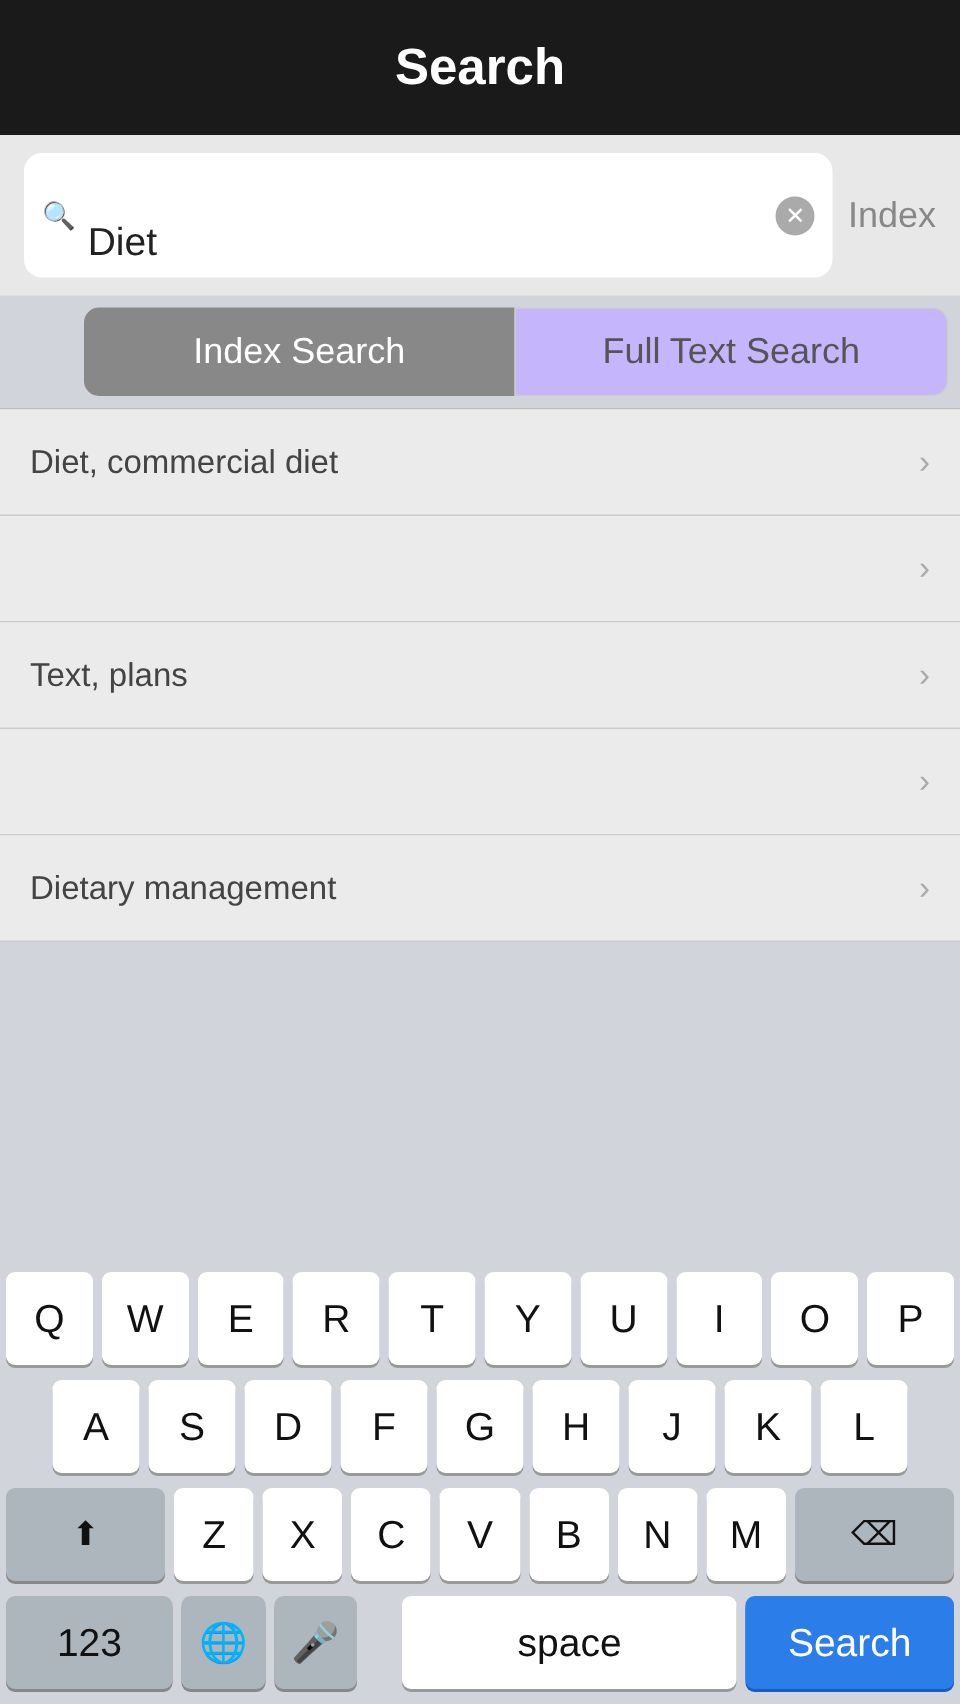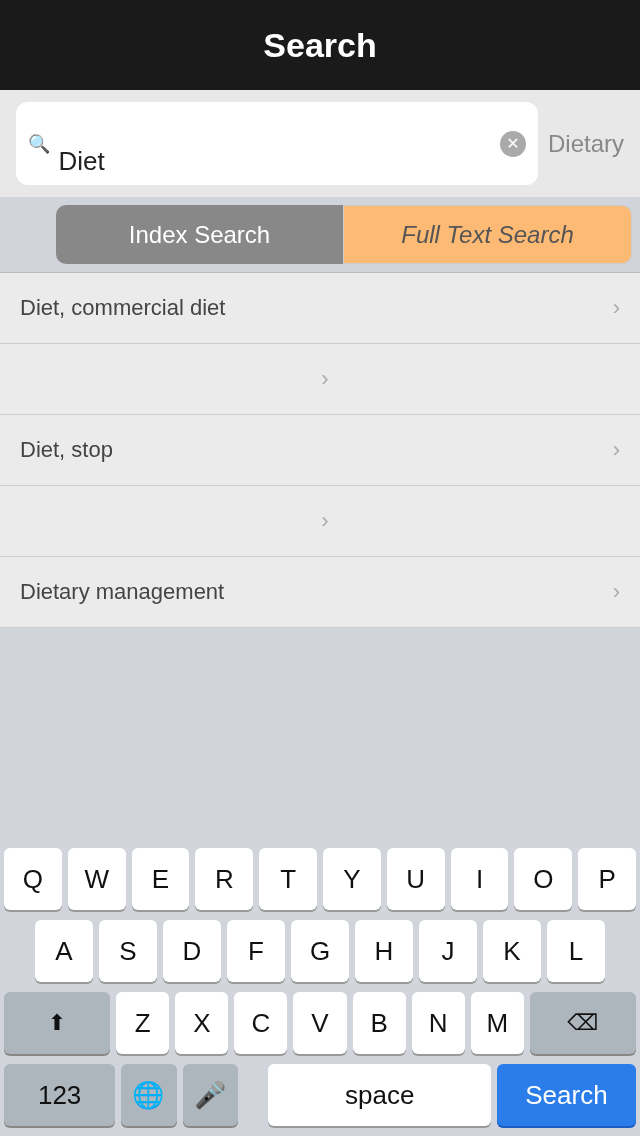"Dietary" div { text: Dietary -> Index }
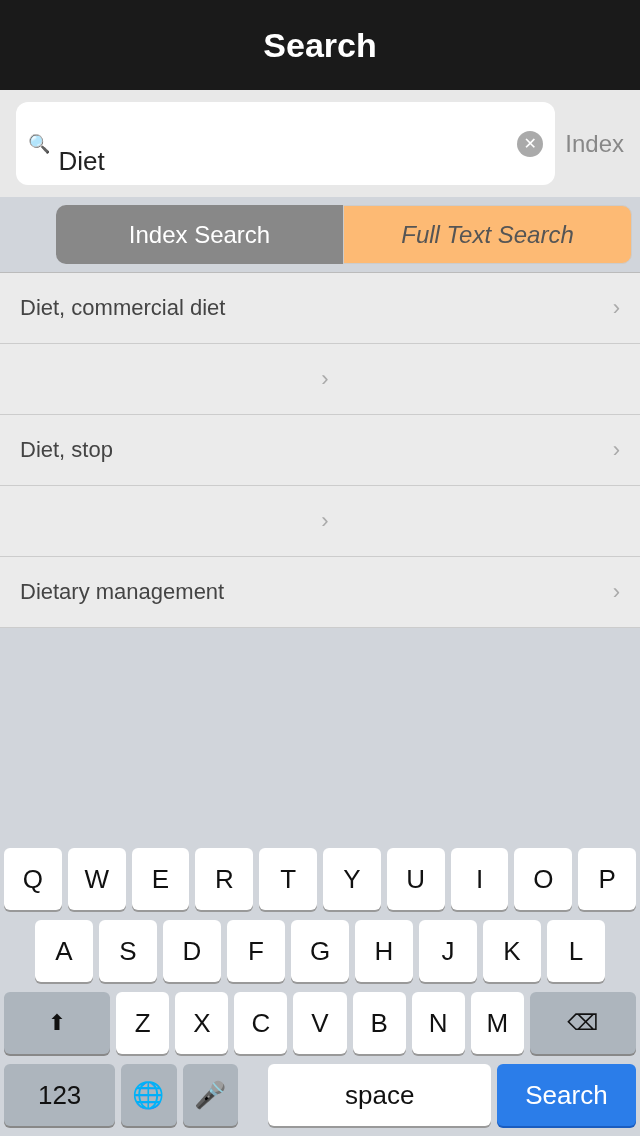"Full Text Search" #seg-fulltext { background: #fdba74 -> #c4b5fd; font-style: italic -> none }
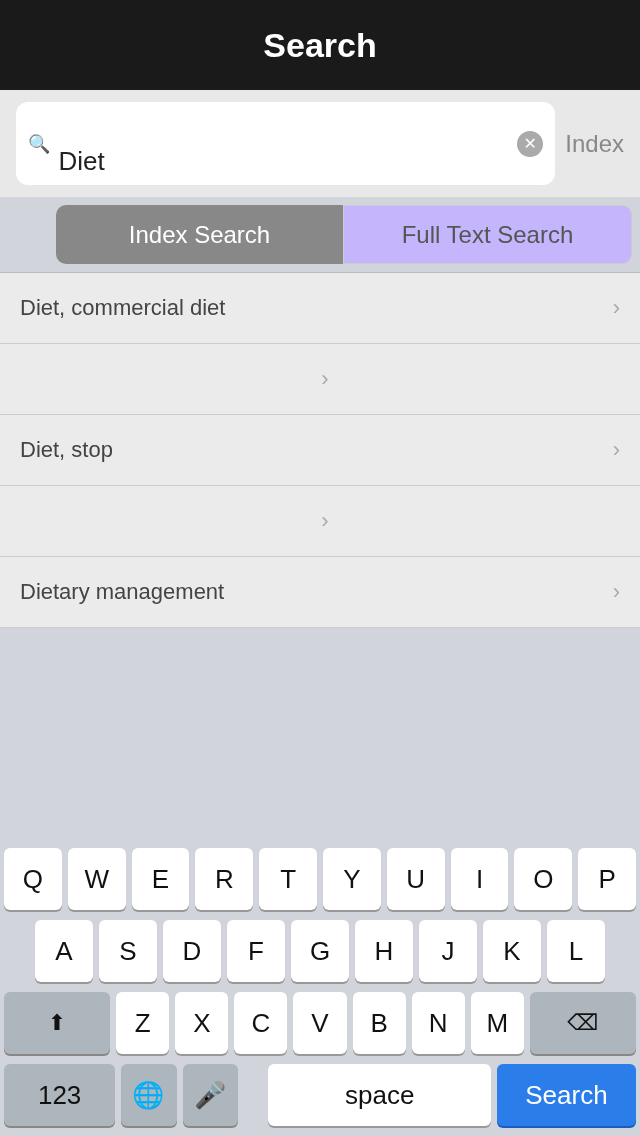"Diet, commercial diet" .result-item { justify-content: center -> flex-end }
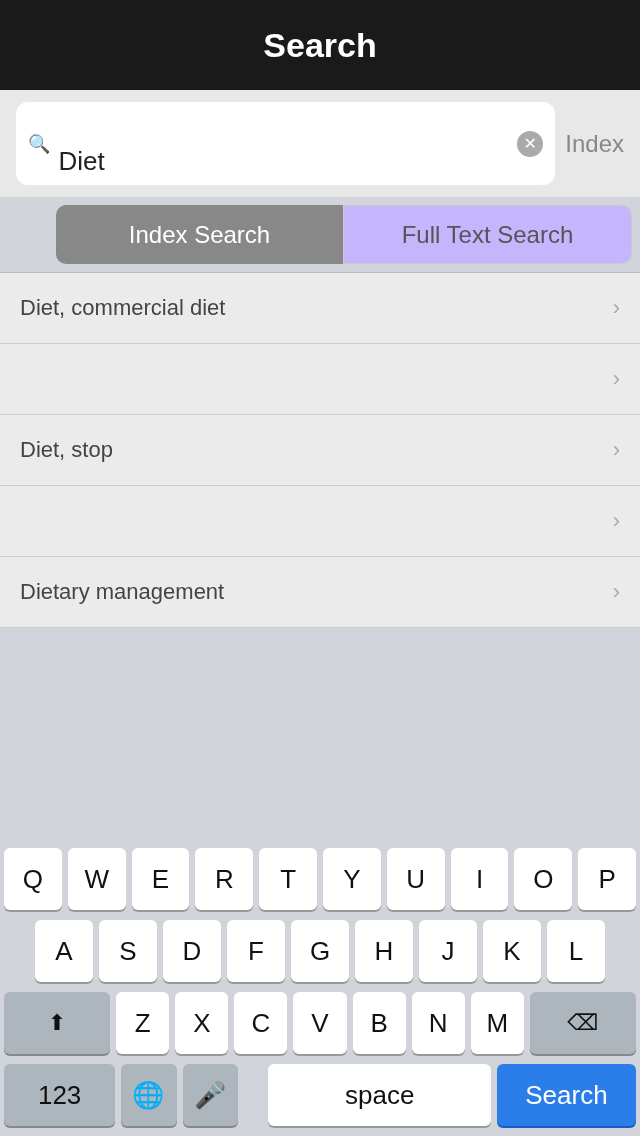"Diet, stop" span.result-text { text: Diet, stop -> Text, plans }
